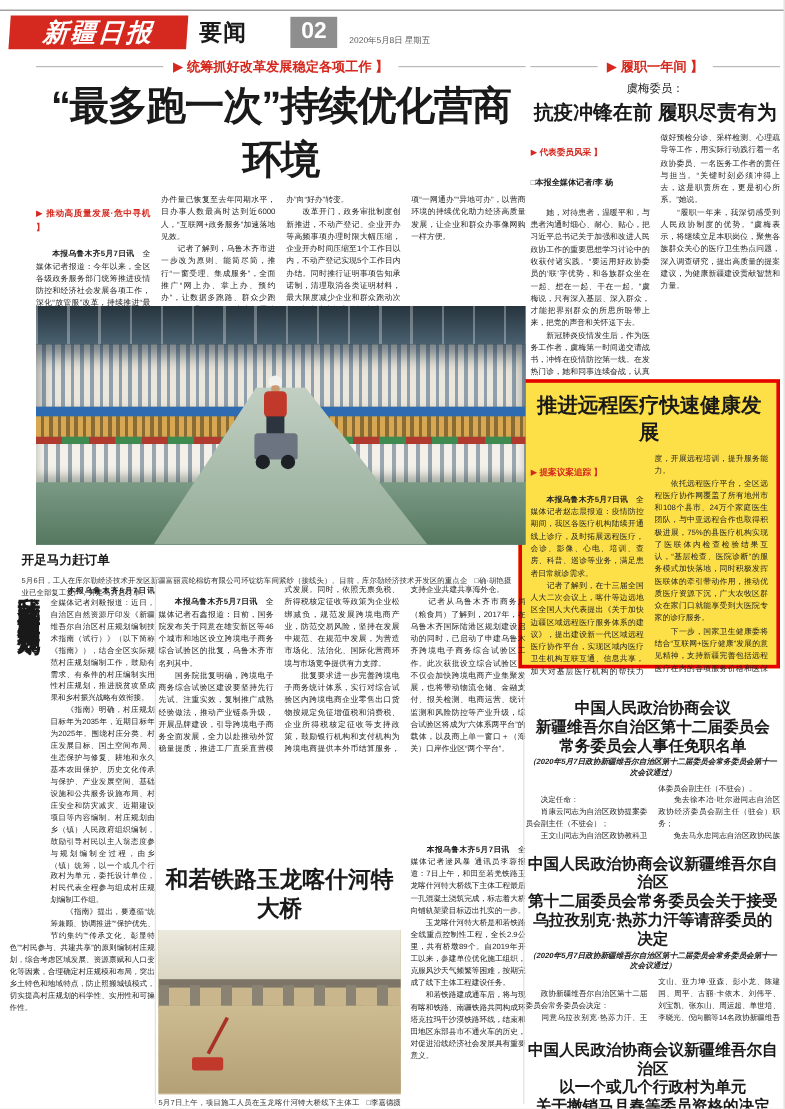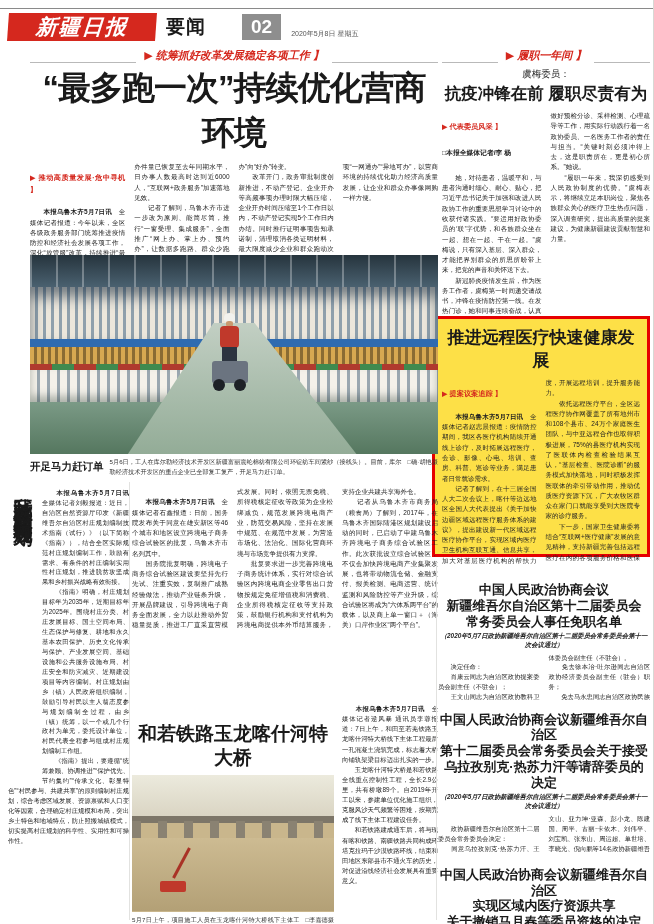"统筹抓好改革发展稳定各项工作" .kicker { align-items: flex-end -> center; font-style: italic -> none }
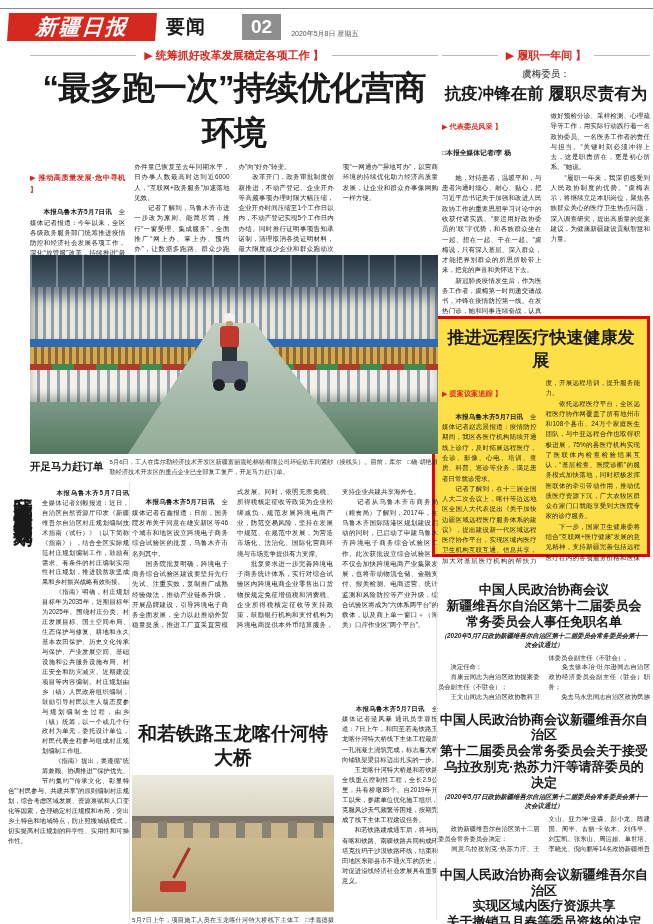"开足马力赶订单" .photo-cap { flex-direction: none -> column; left: 30px -> 18px }
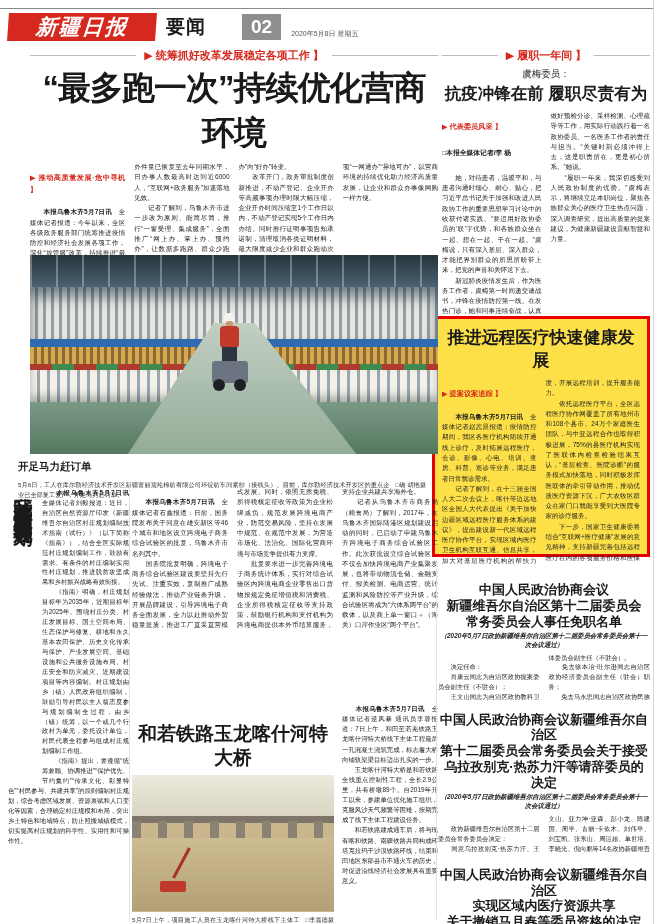"实现区域内医疗资源共享" span { text: 实现区域内医疗资源共享 -> 以一个或几个行政村为单元 }
